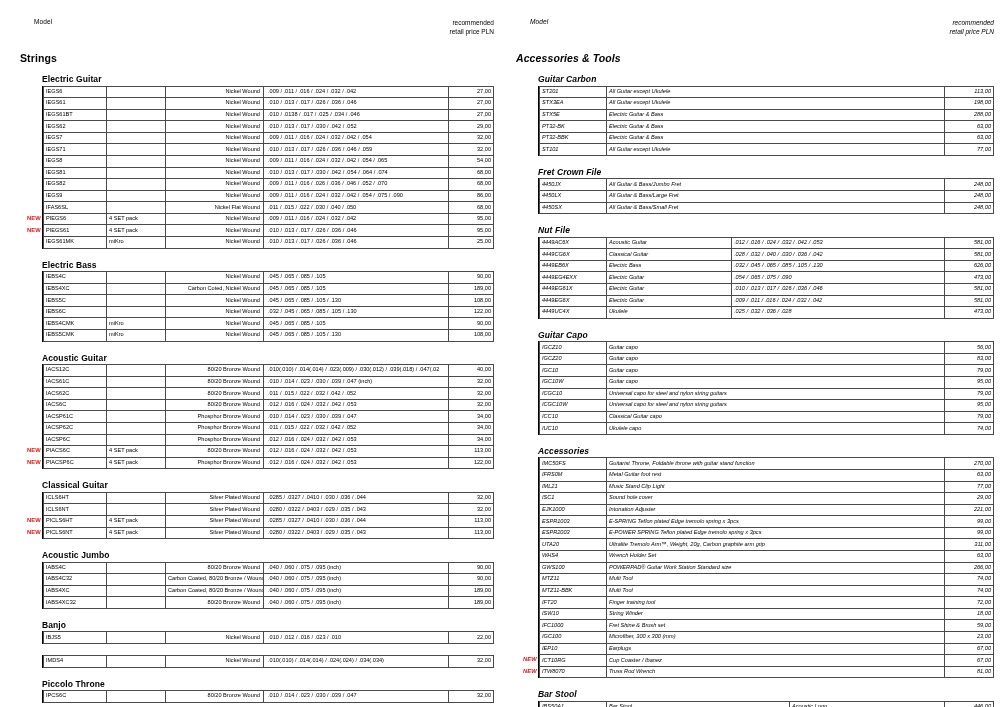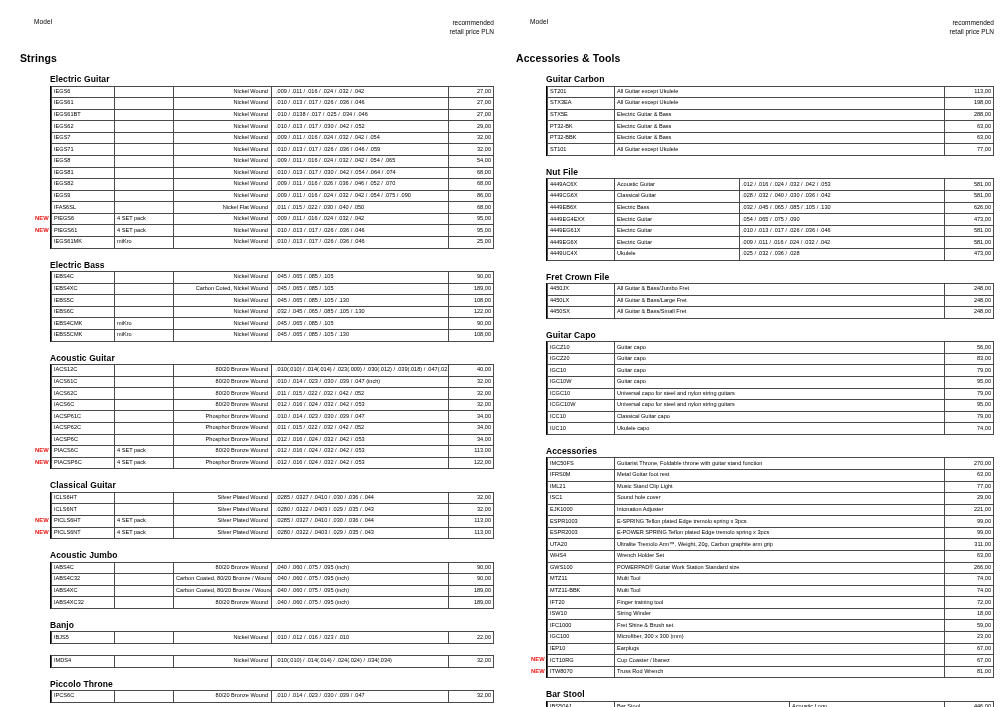"Accessories & Tools" .col-right { font-style: none -> italic }
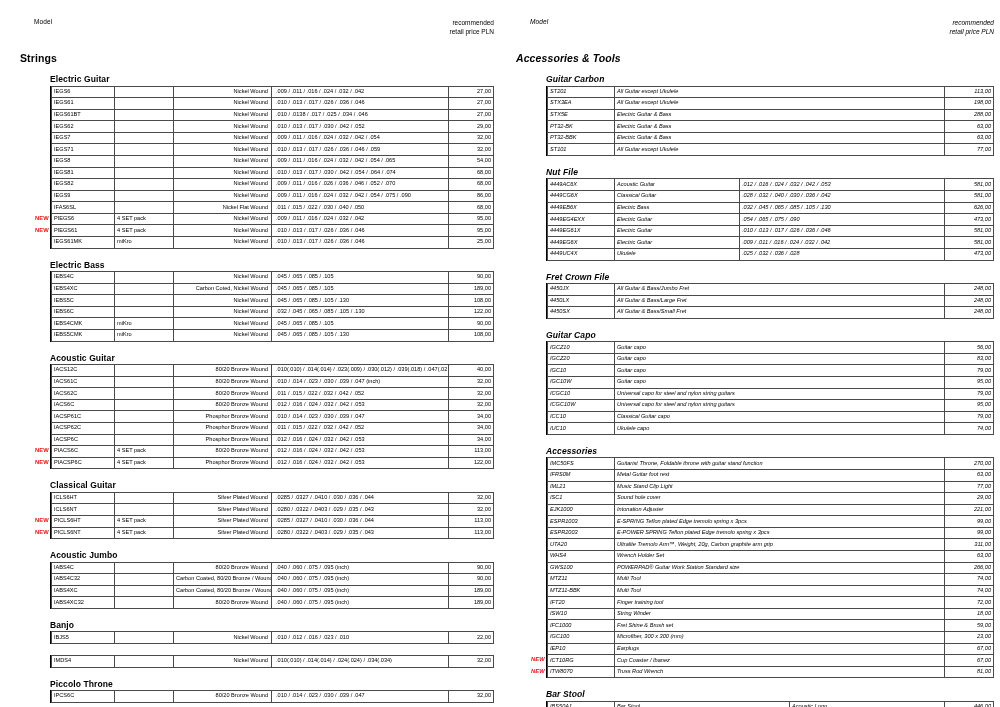"Electric Guitar" .group { margin-left: 40px -> 32px }
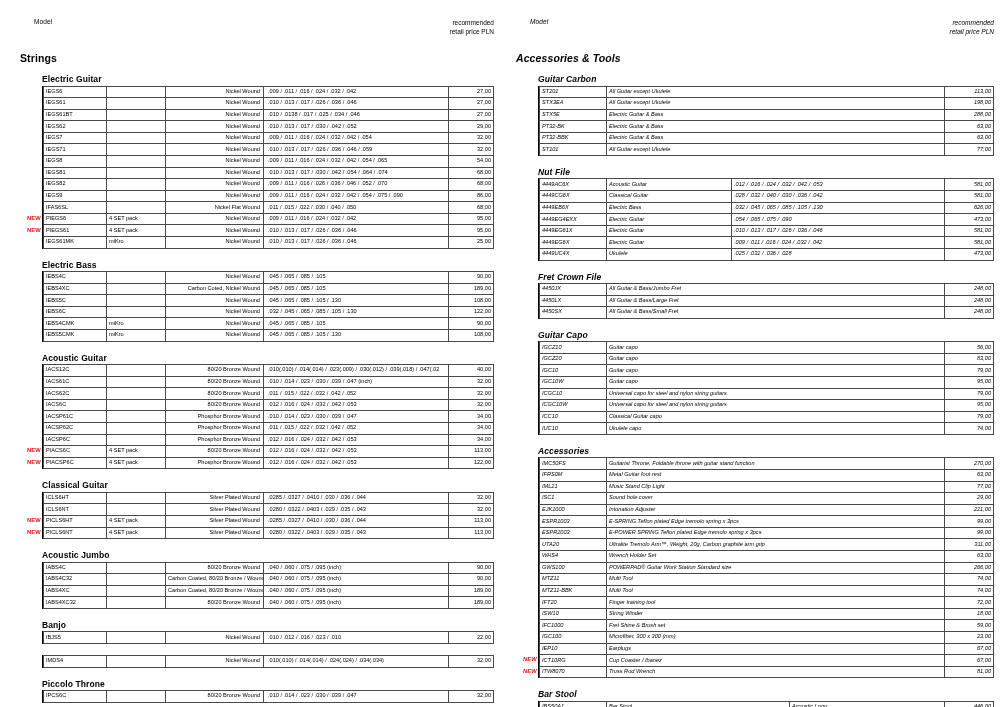"Nut File" div.group { order: before "Fret Crown File" -> after "Fret Crown File" }
